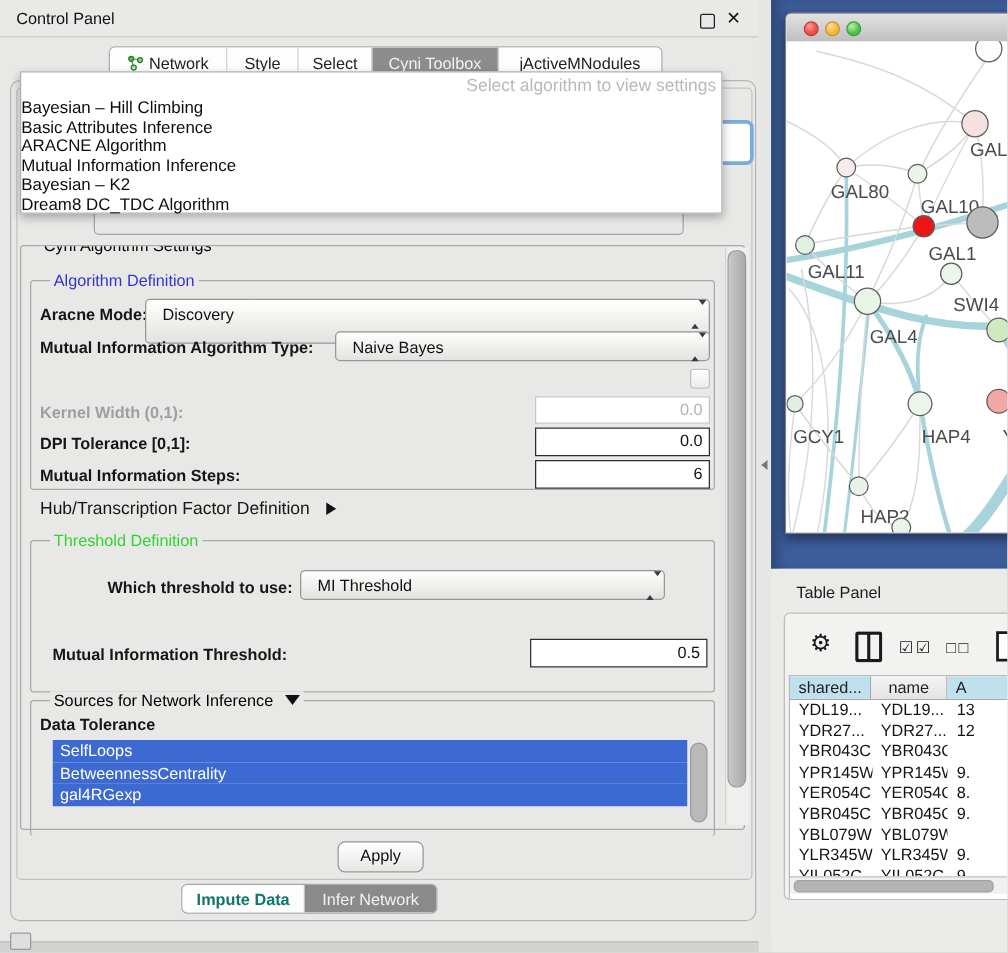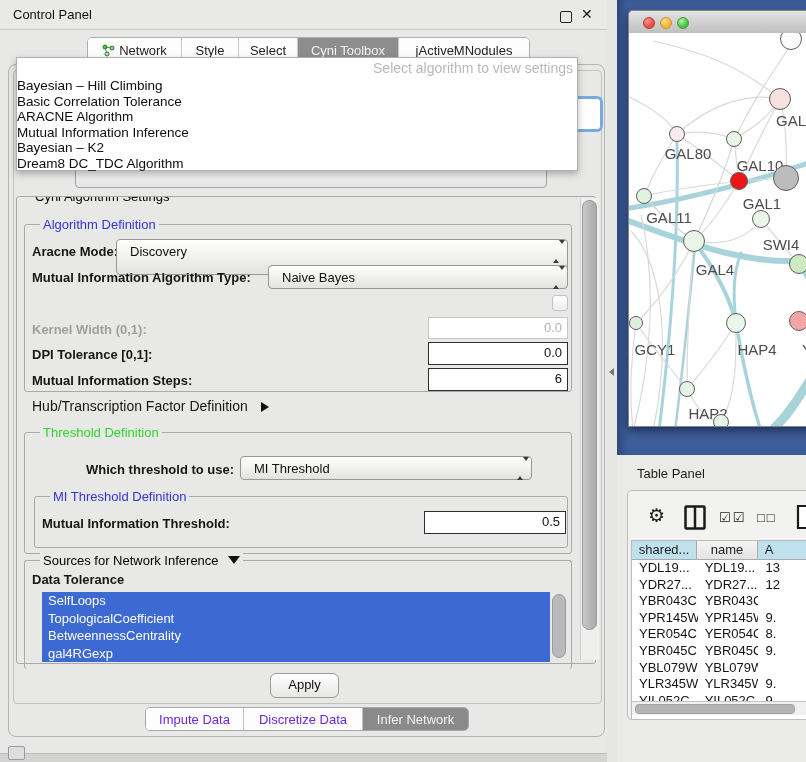"Basic Correlation Tolerance" div.pitem { text: Correlation Tolerance -> Attributes Inference }
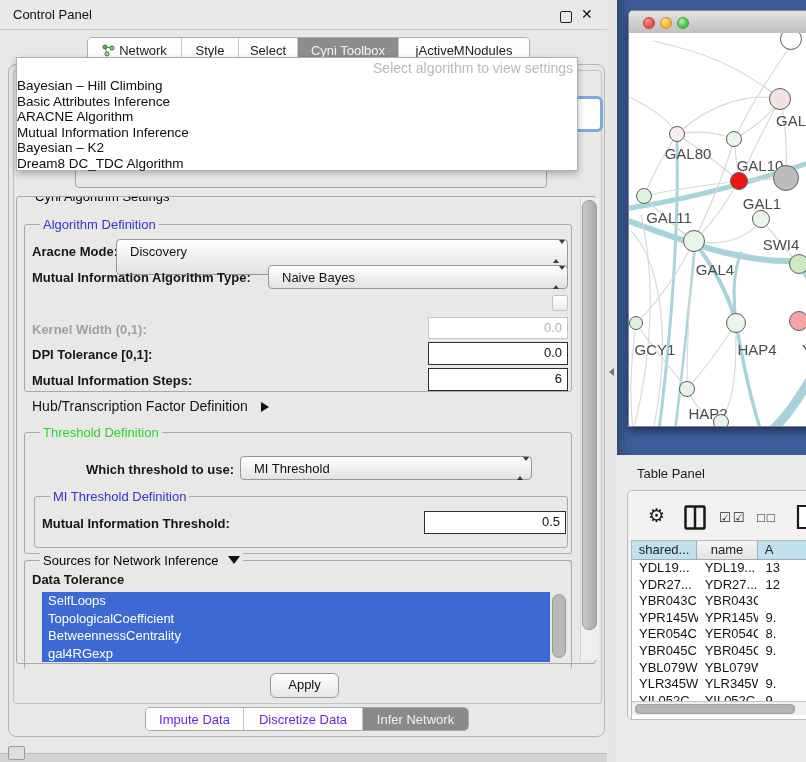"MI Threshold Definition" div.gbox { html: <div> <span>MI Threshold Definition</span> </div> -> none }
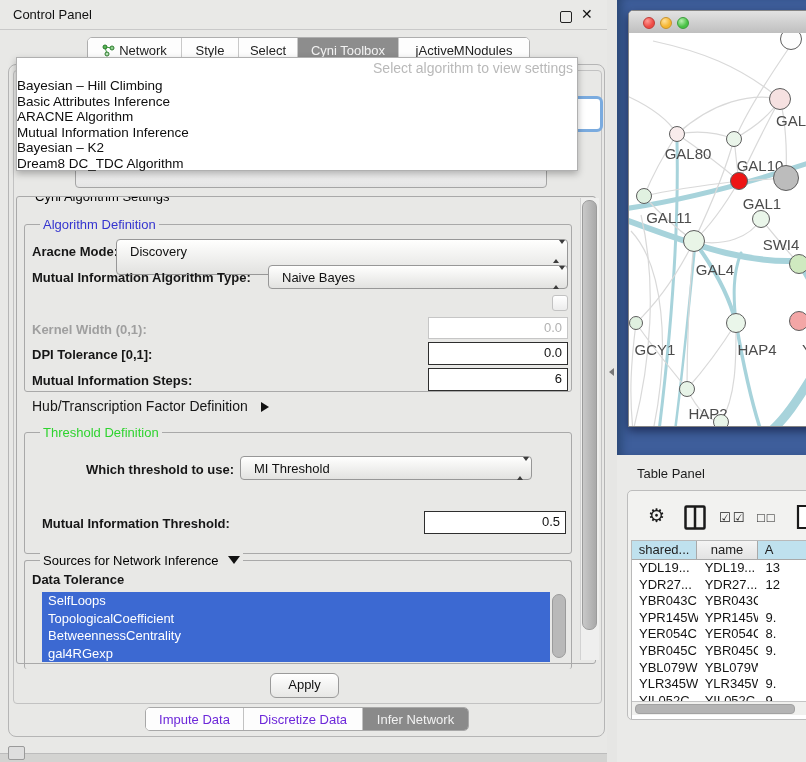"TopologicalCoefficient" div.attr-item { html: <div>TopologicalCoefficient</div> -> none }
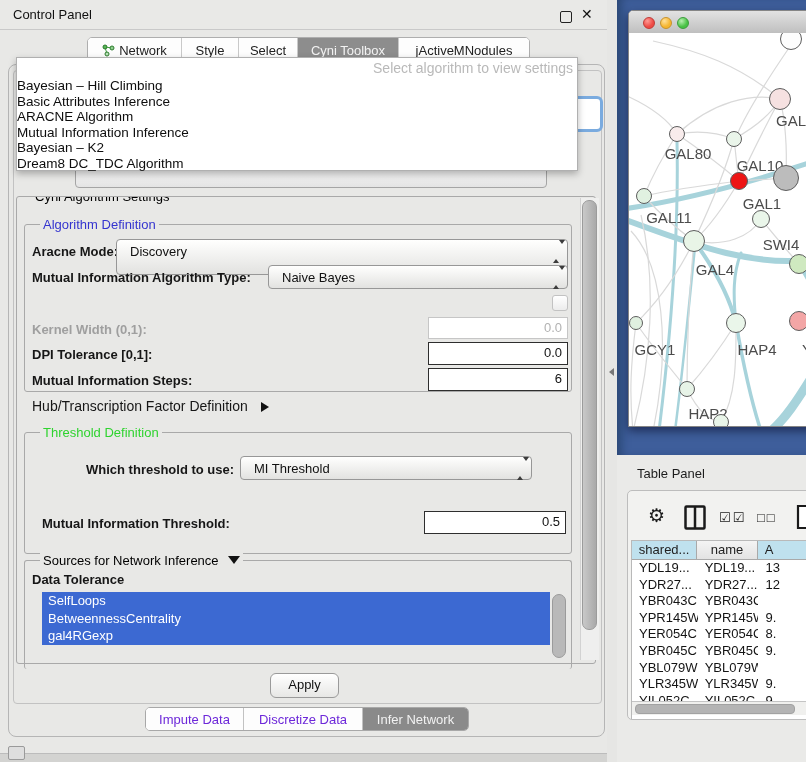"Impute Data" .bseg { color: #6d28d9 -> #0f766e; font-weight: normal -> bold }
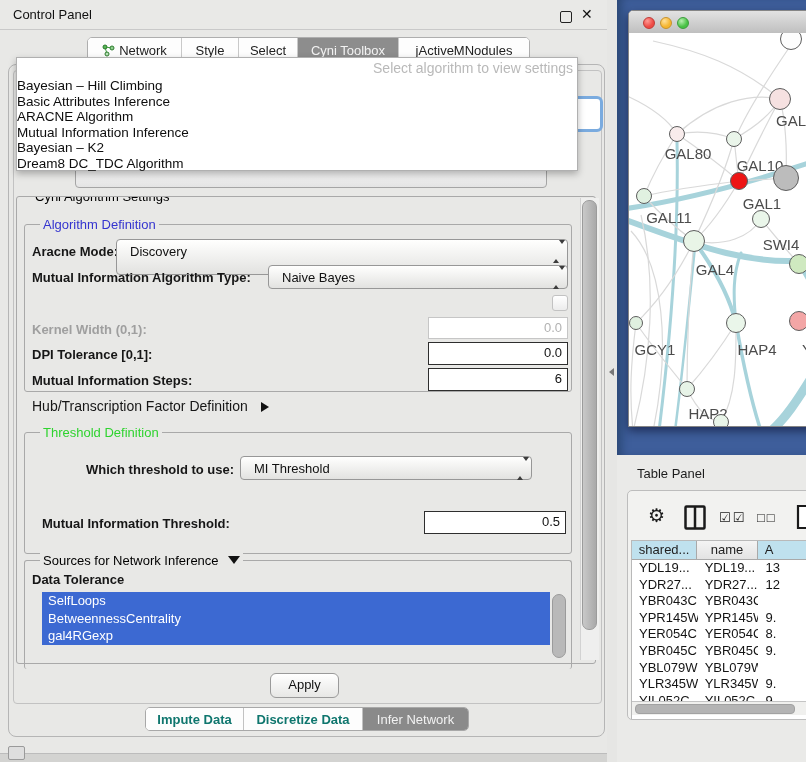"Discretize Data" div.bseg { html: <div>Discretize Data</div> -> none }
